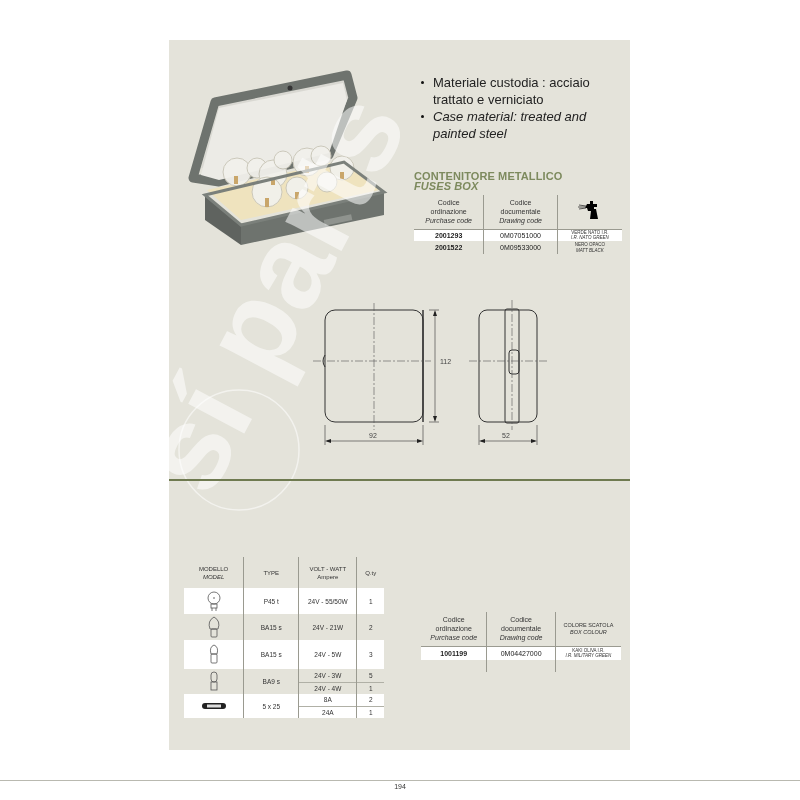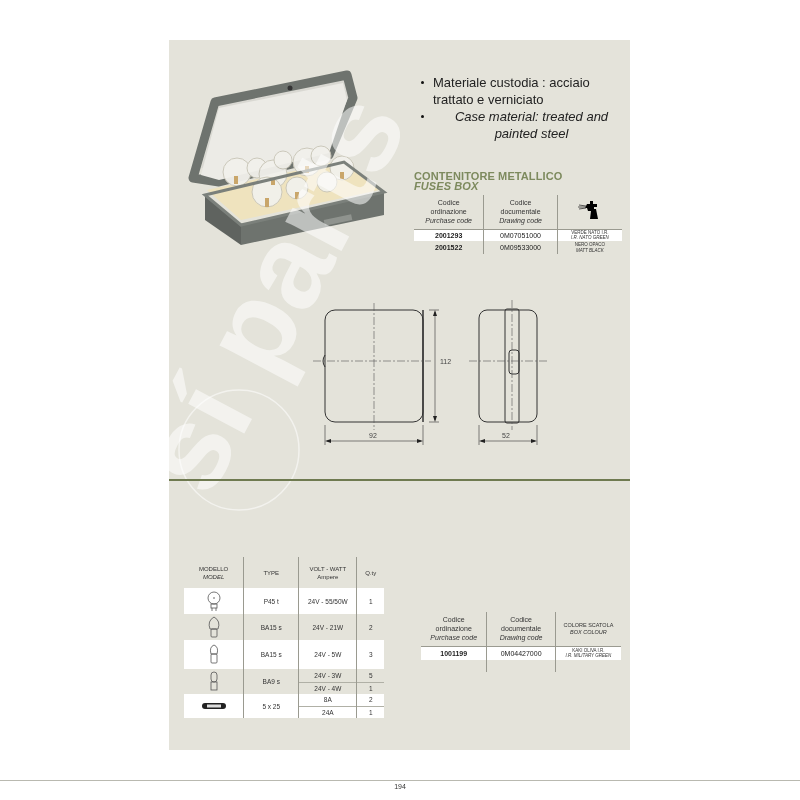"Case material: treated and painted" .bullets .it { text-align: center -> none }
